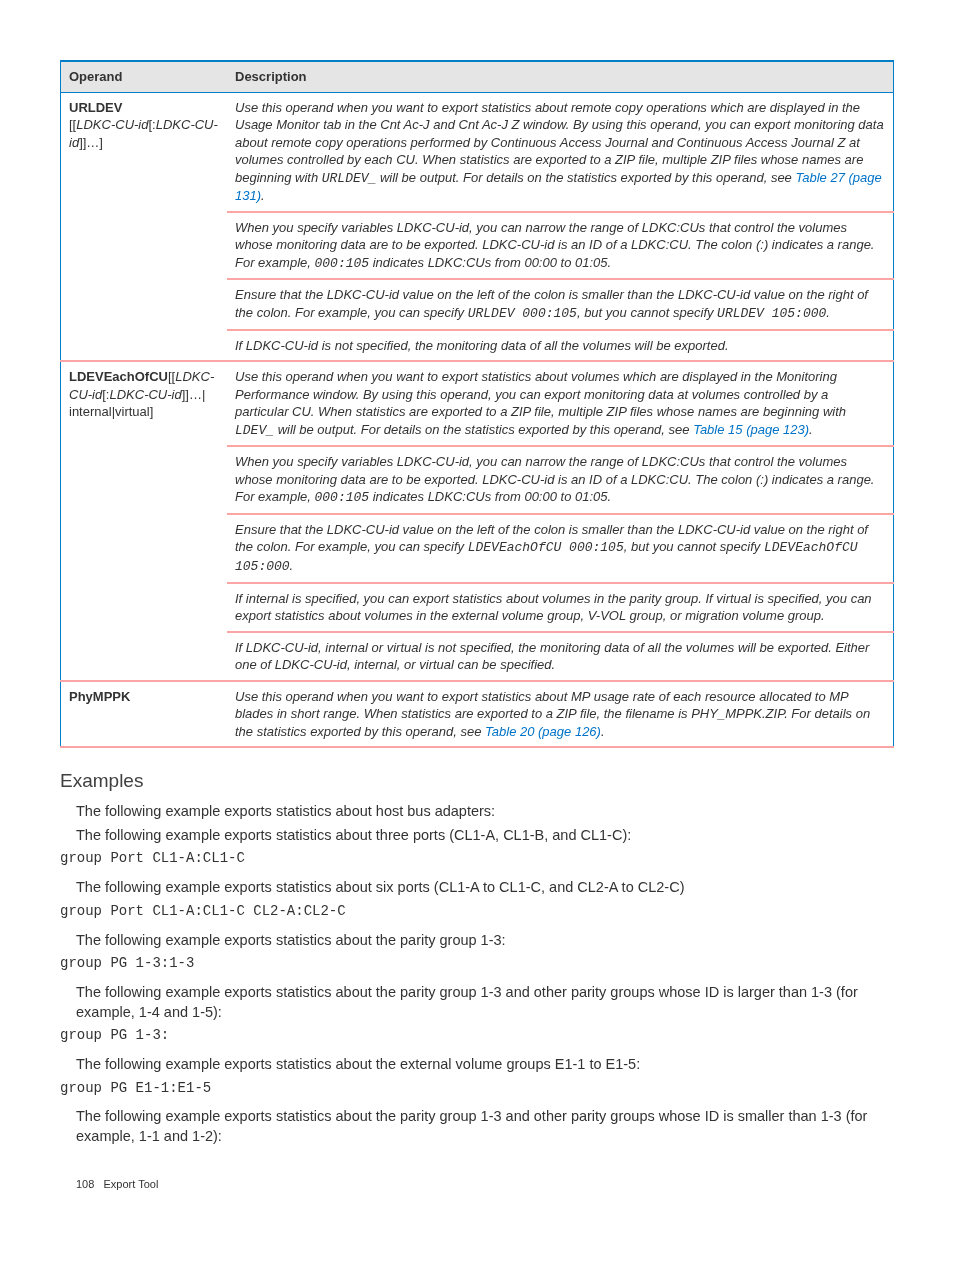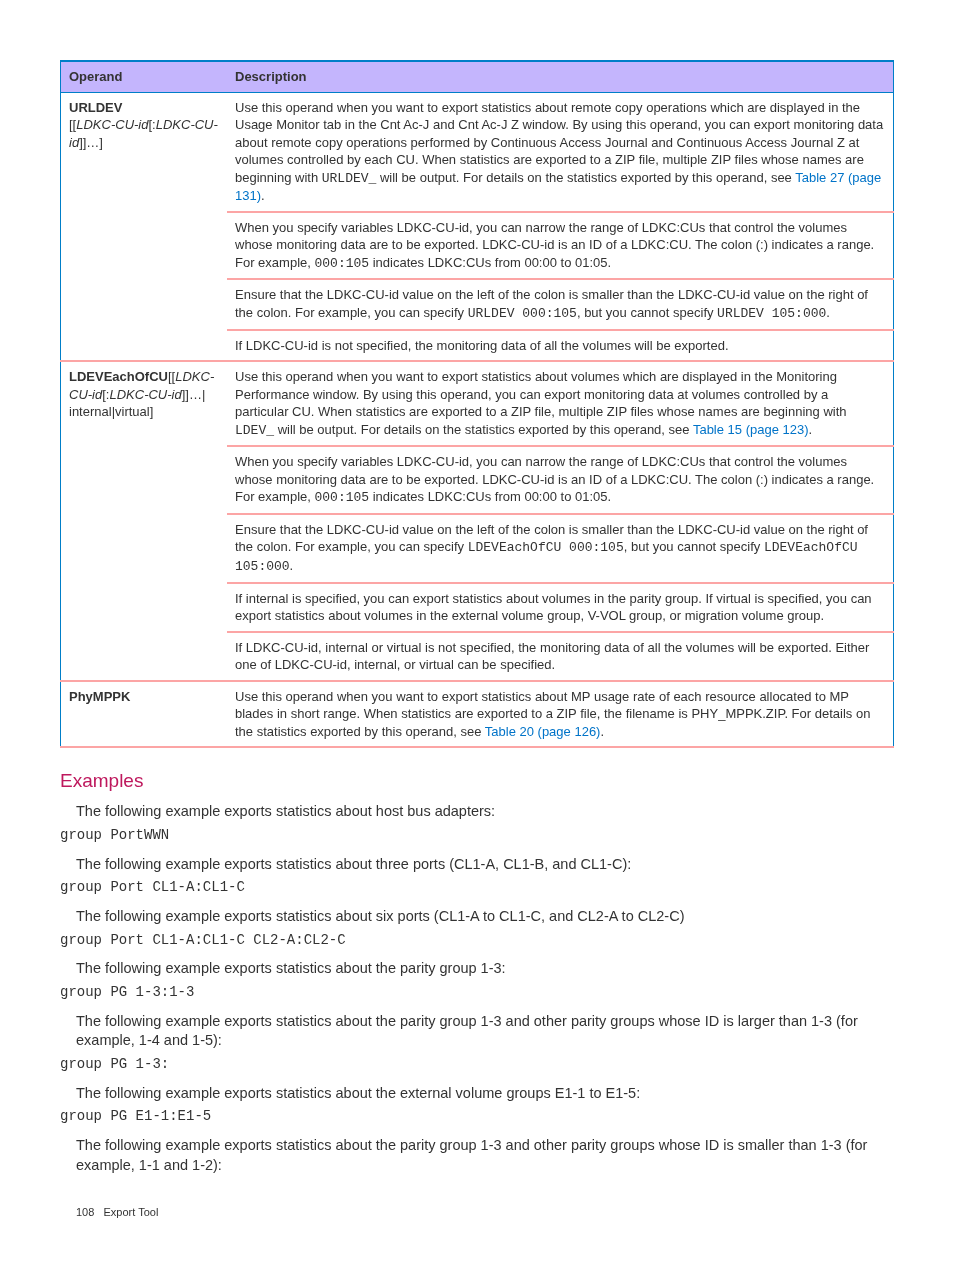"Operand" th { background: #c4b5fd -> #e5e5e5 }
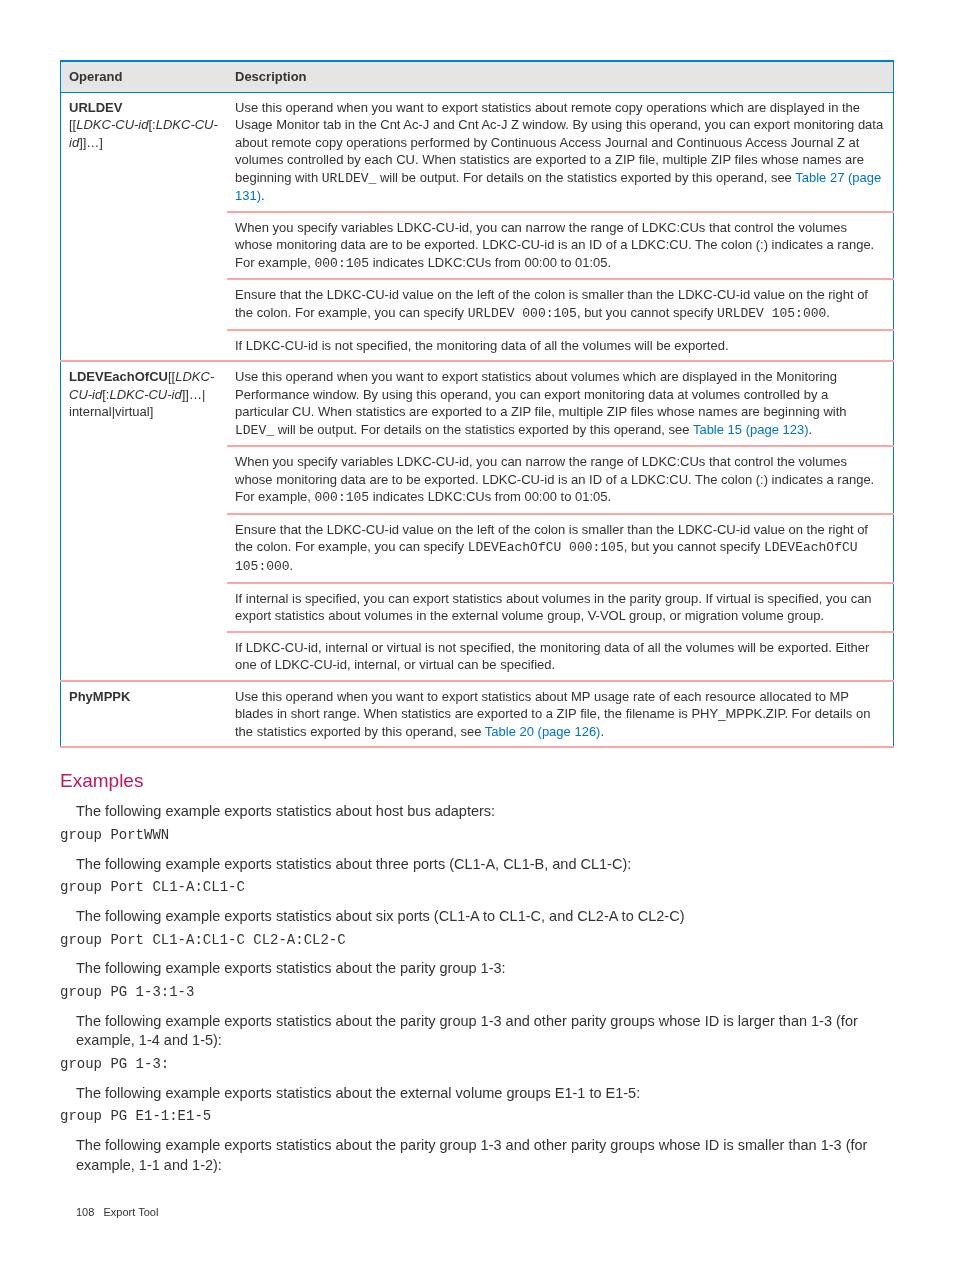"Use this operand when you" p.desc-para { font-style: none -> italic }
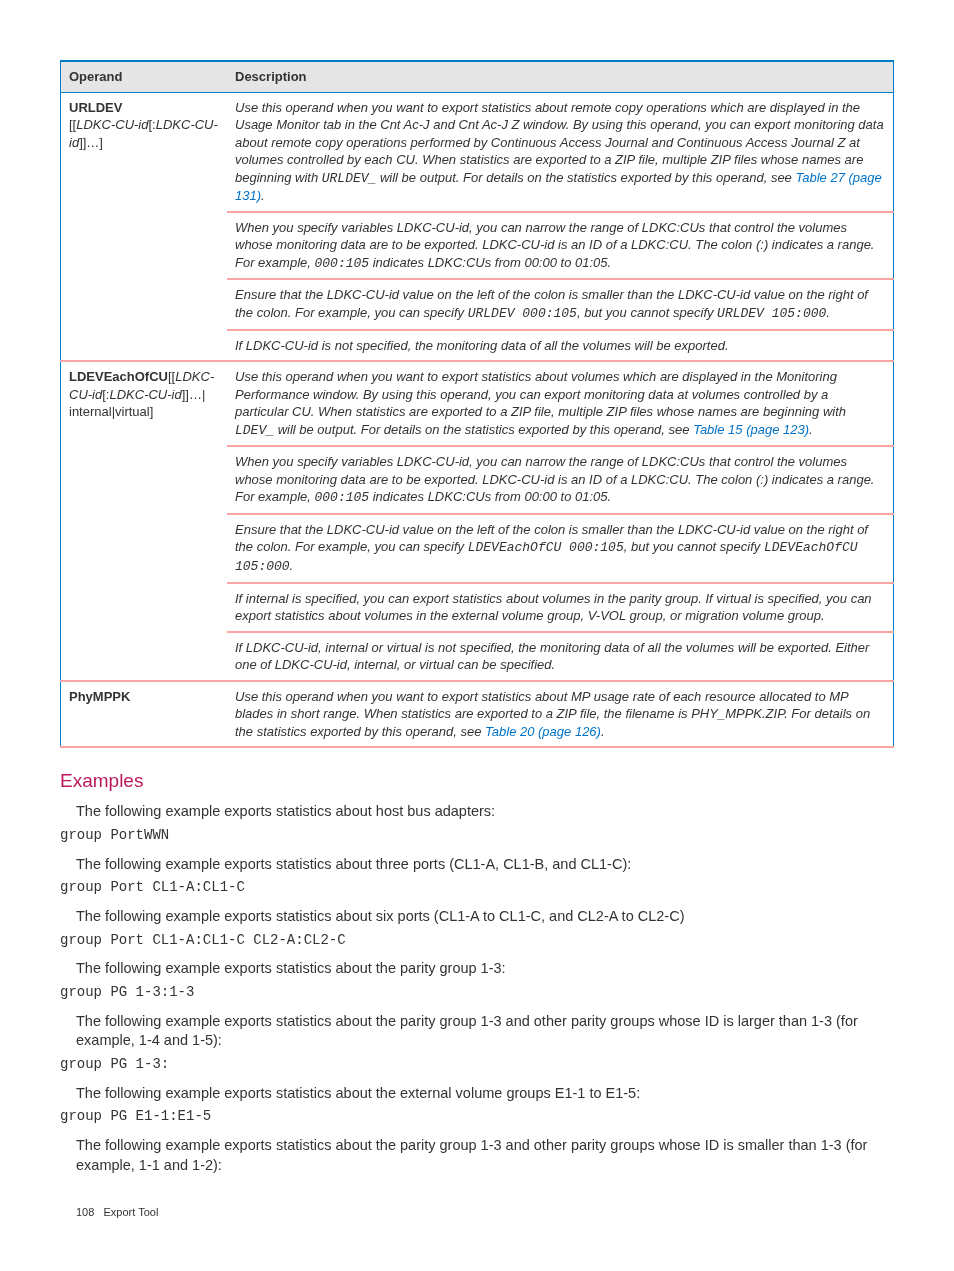"Examples" h3.examples { color: #be185d -> #404040 }
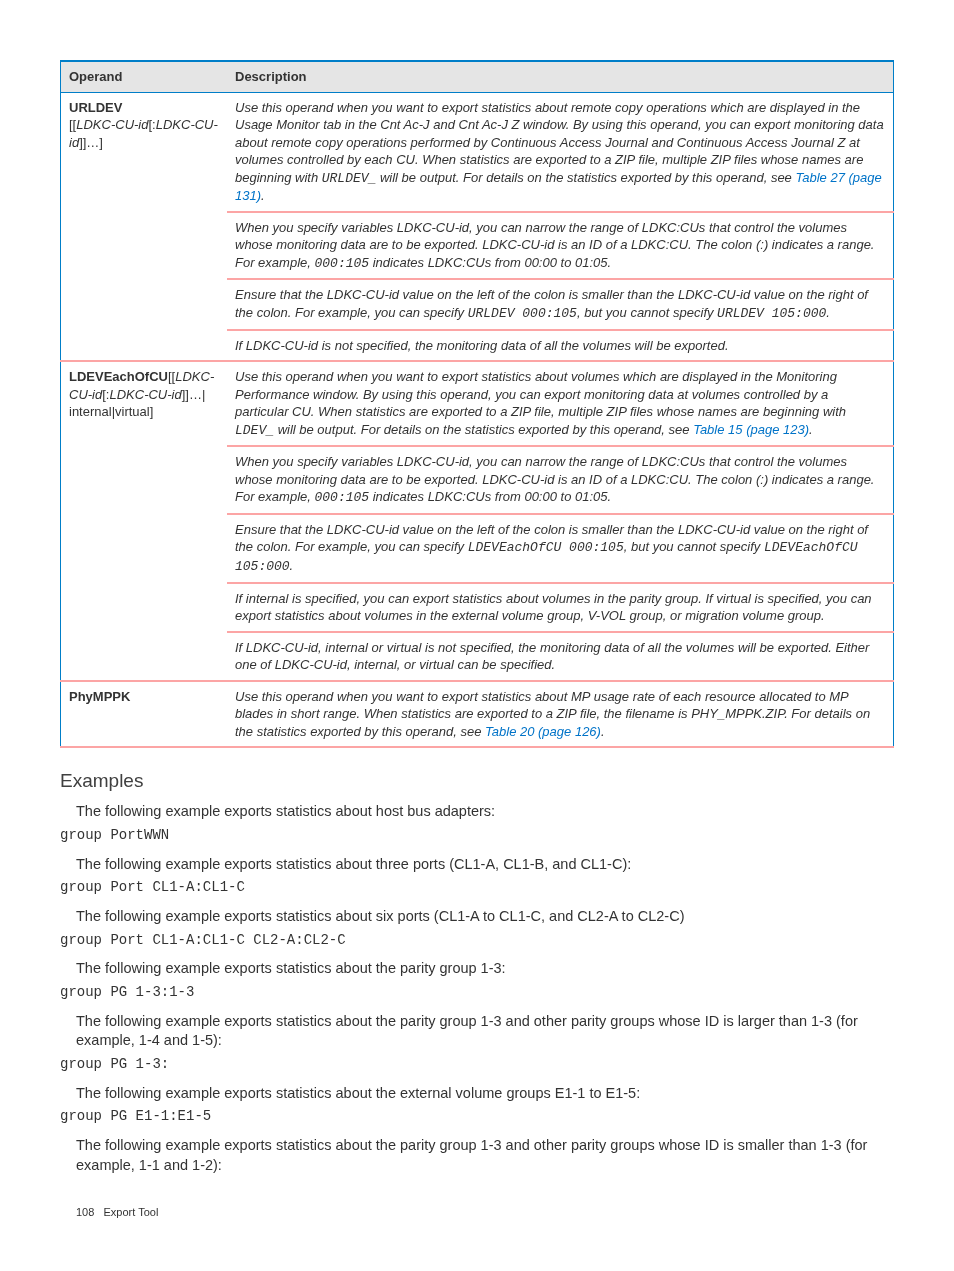"group PortWWN" p.code-line { html: <p>group PortWWN</p> -> none }
